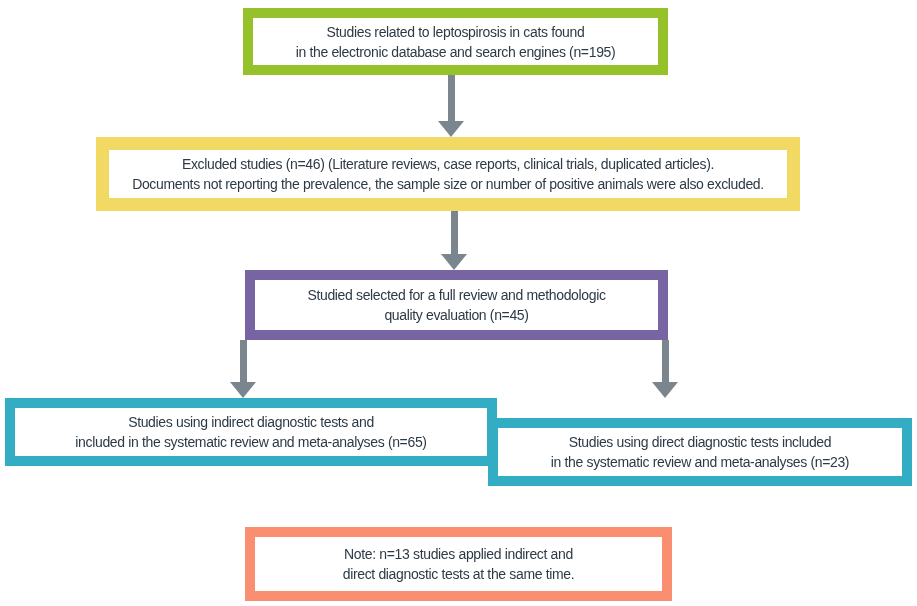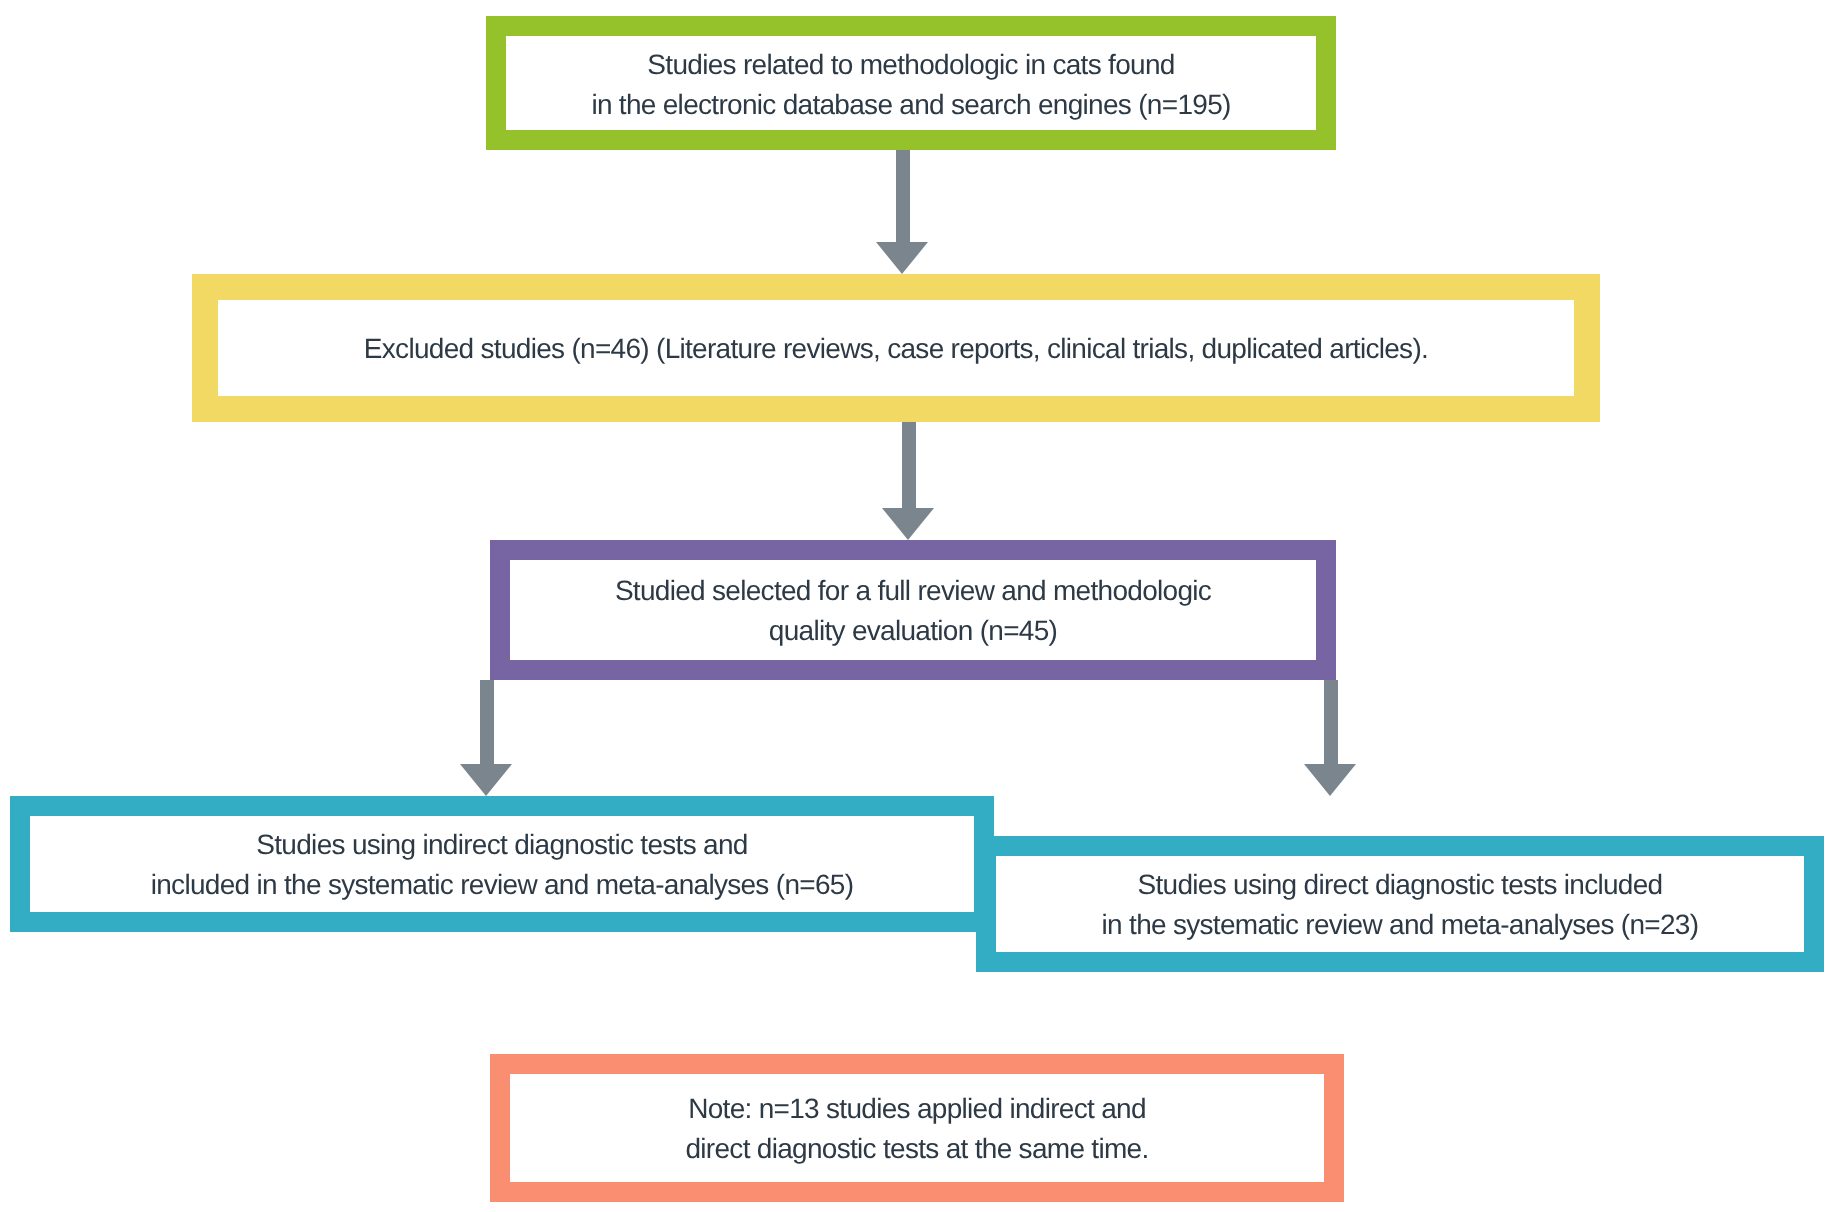"Studies related to methodologic in" span { text: methodologic -> leptospirosis }
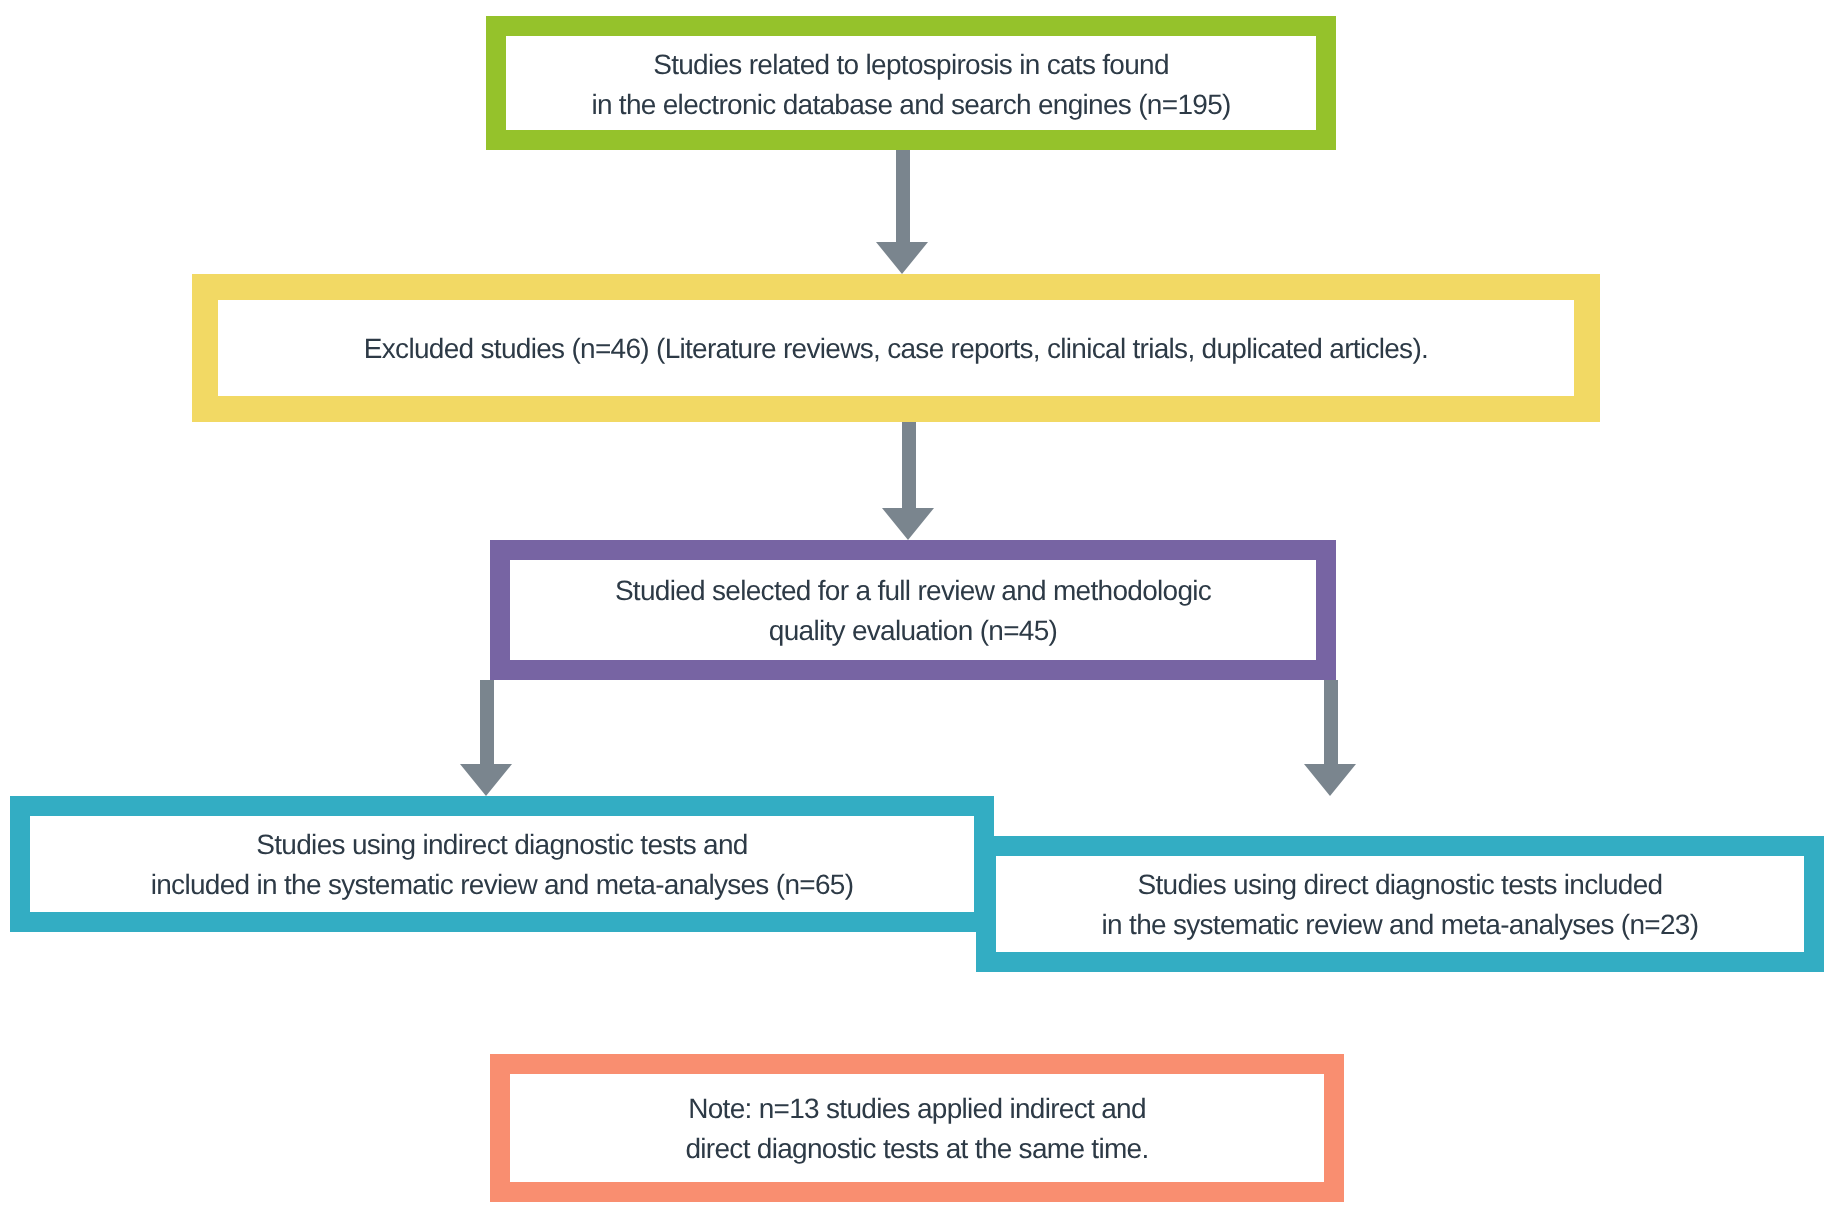"Documents not reporting the prevalence," span { html: none -> <span>Documents not reporting the prevalence, the sample size or number of positive animals were also excluded.</span> }
